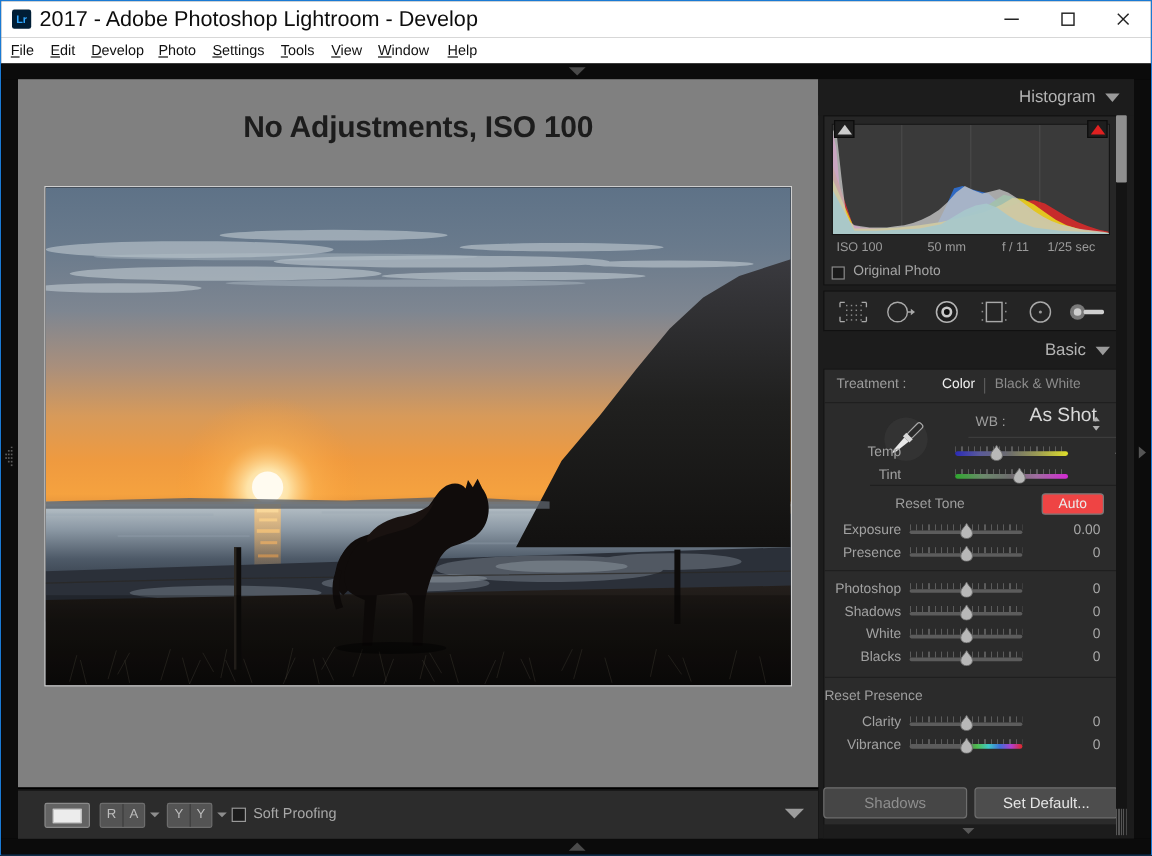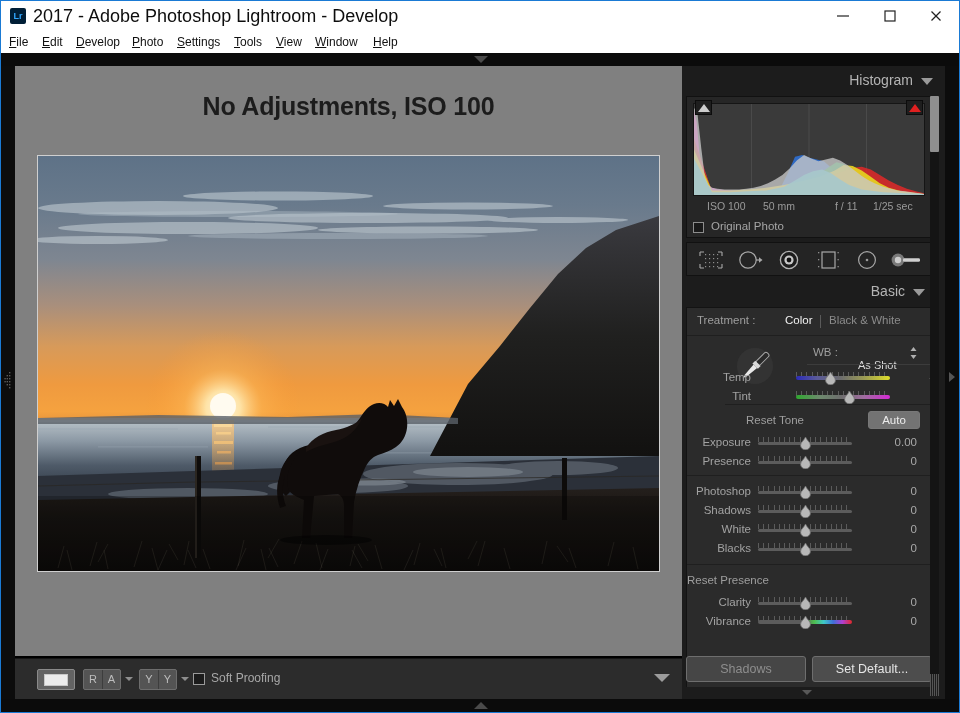"ISO 100" span { left: 12px -> 2px }
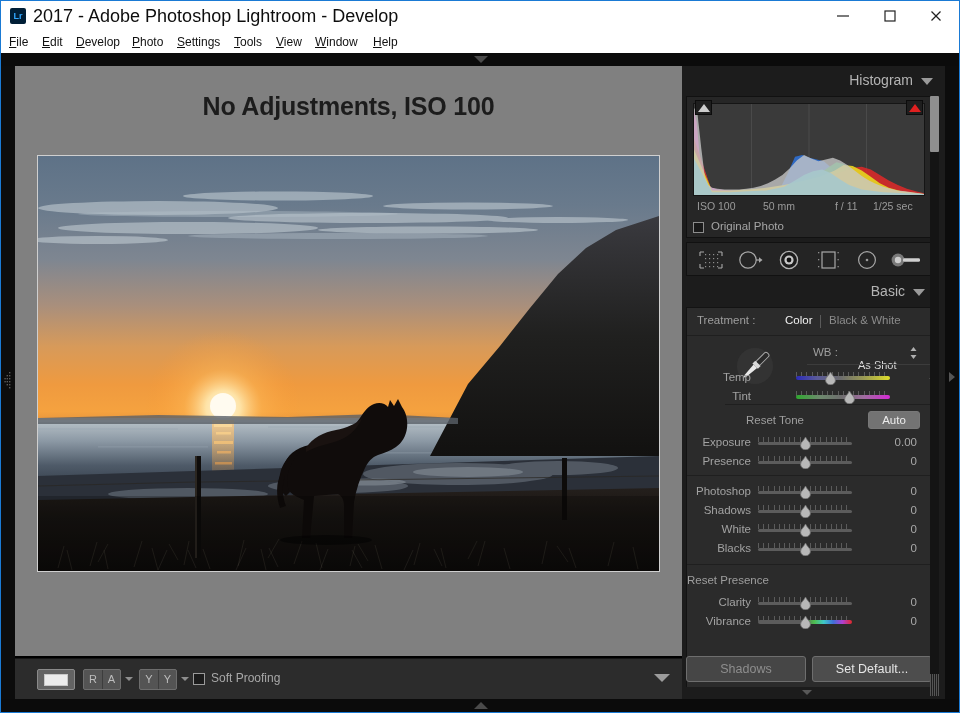"50 mm" span { left: 68px -> 78px }
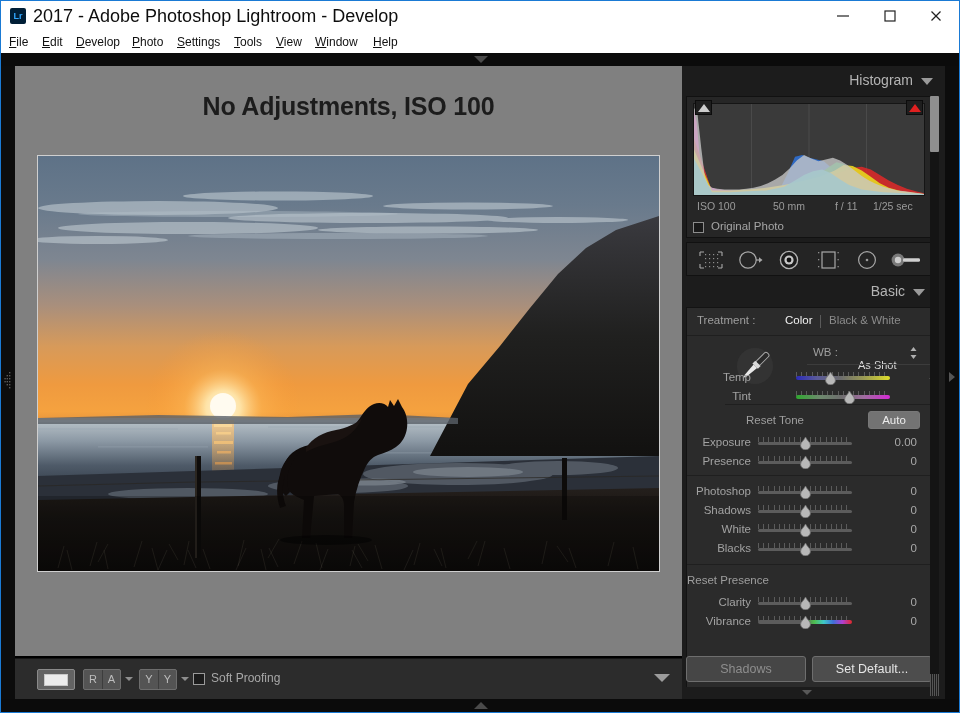"As Shot" .wb-val { font-size: 11px -> 16px; top: 23px -> 2px }
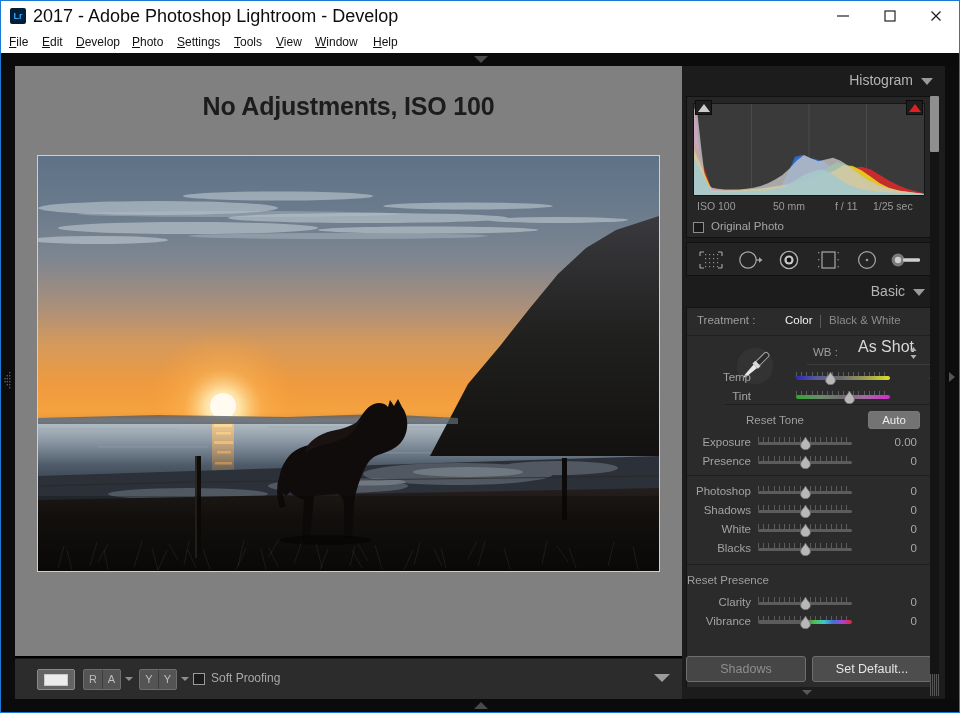"Auto" .auto-btn { background: #737373 -> #ef4444 }
